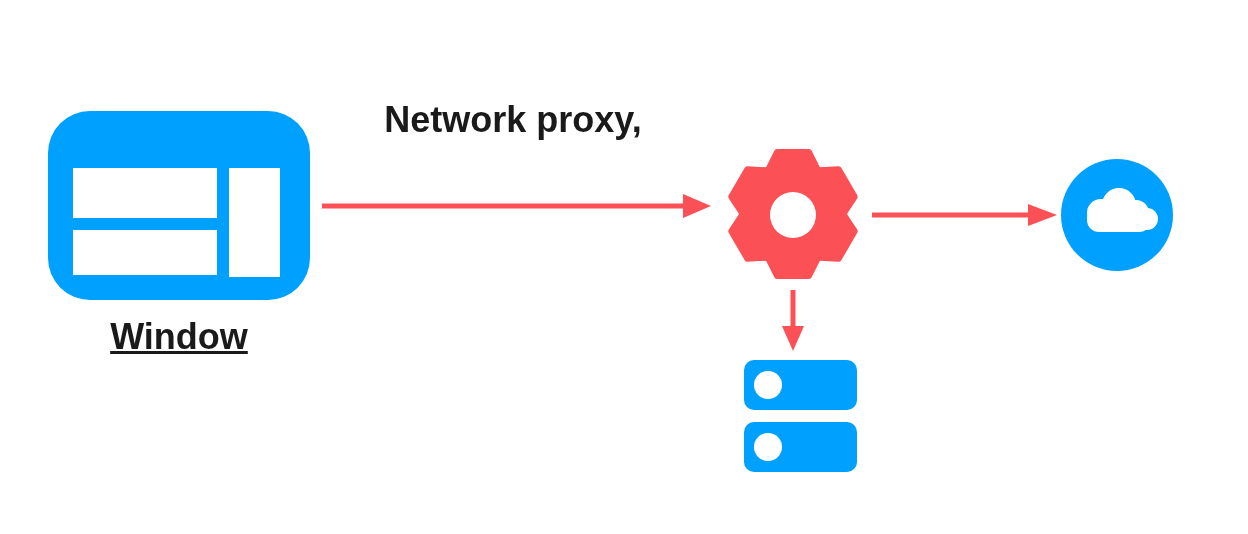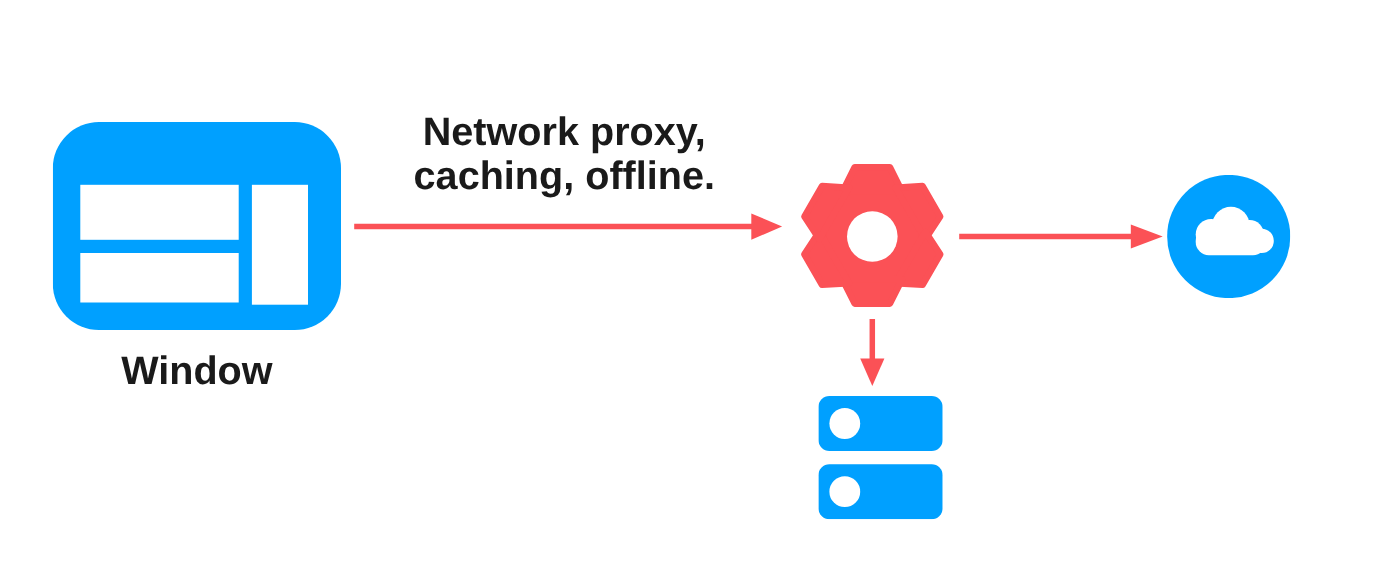"caching, offline." div { html: <div>caching, offline.</div> -> none }
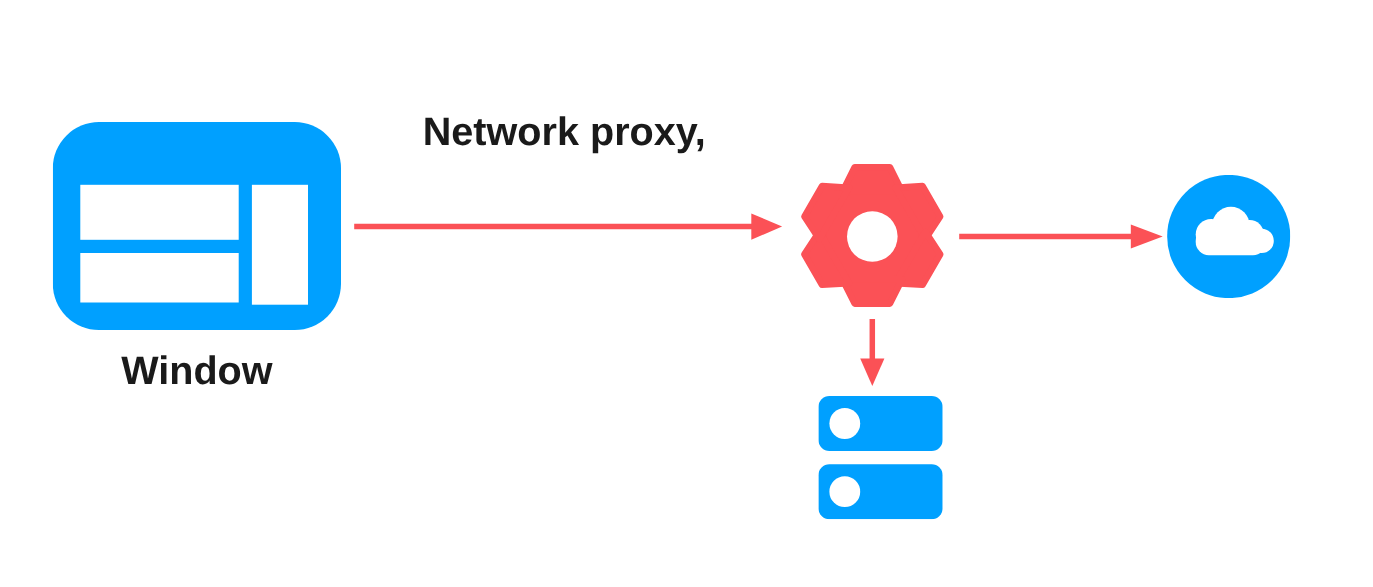"Window" div.label { text-decoration: none -> underline }
